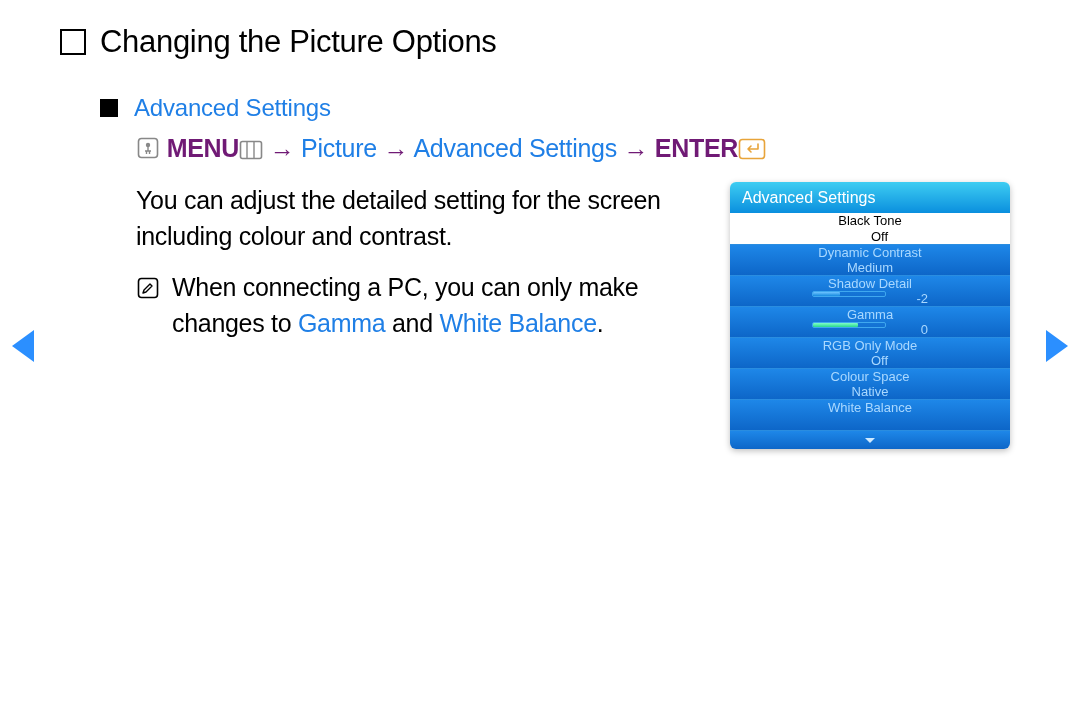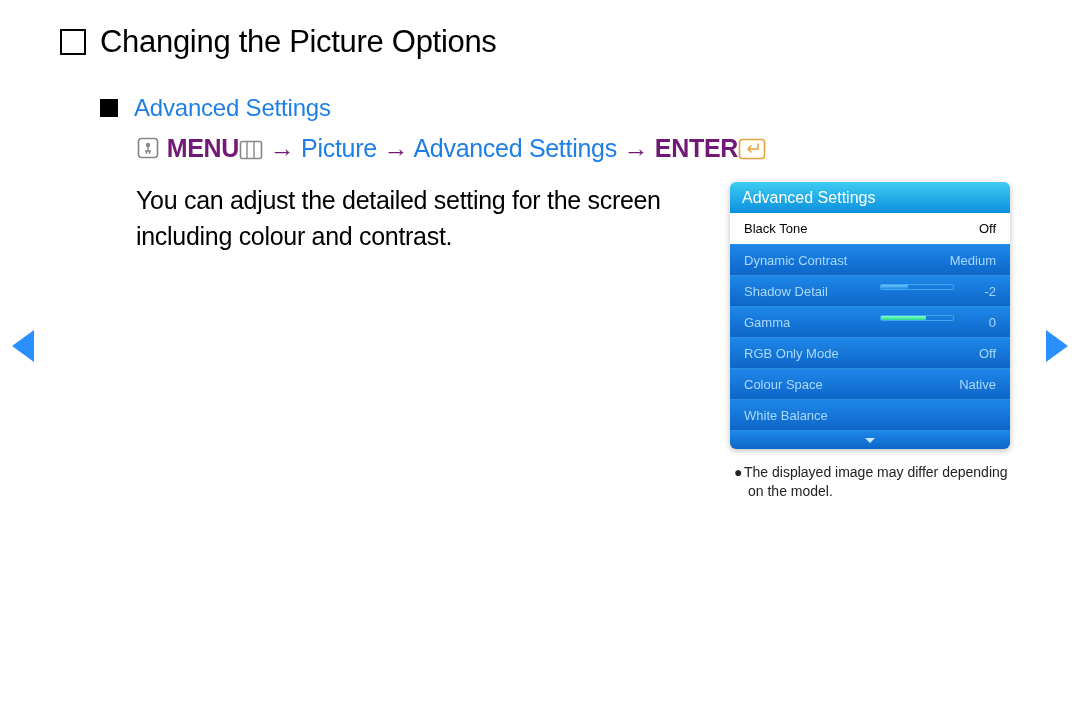"Black Tone" .panel-row { flex-direction: none -> column }
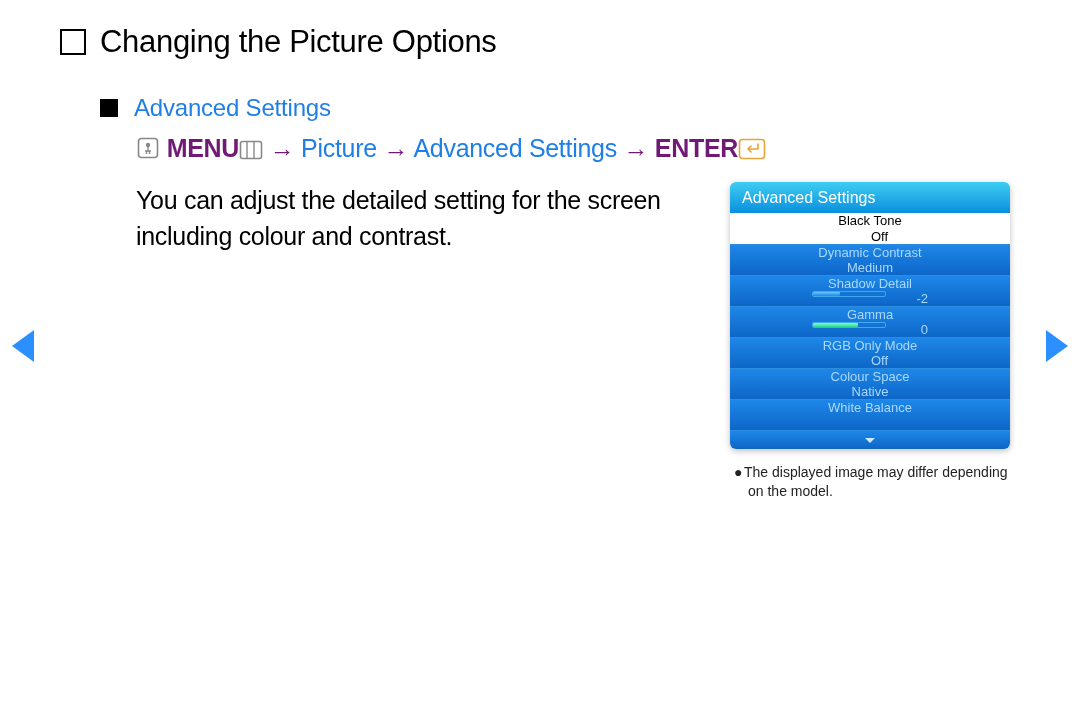"When connecting a PC, you" div.note-row { html: none -> <div> <span> <svg> <rect></rect> <path></path> </svg> </span> <p> <span>When connecting a PC, you can only make changes to </span><span>Gamma</span><span> and </span><span>White Balance</span><span>.</span> </p> </div> }
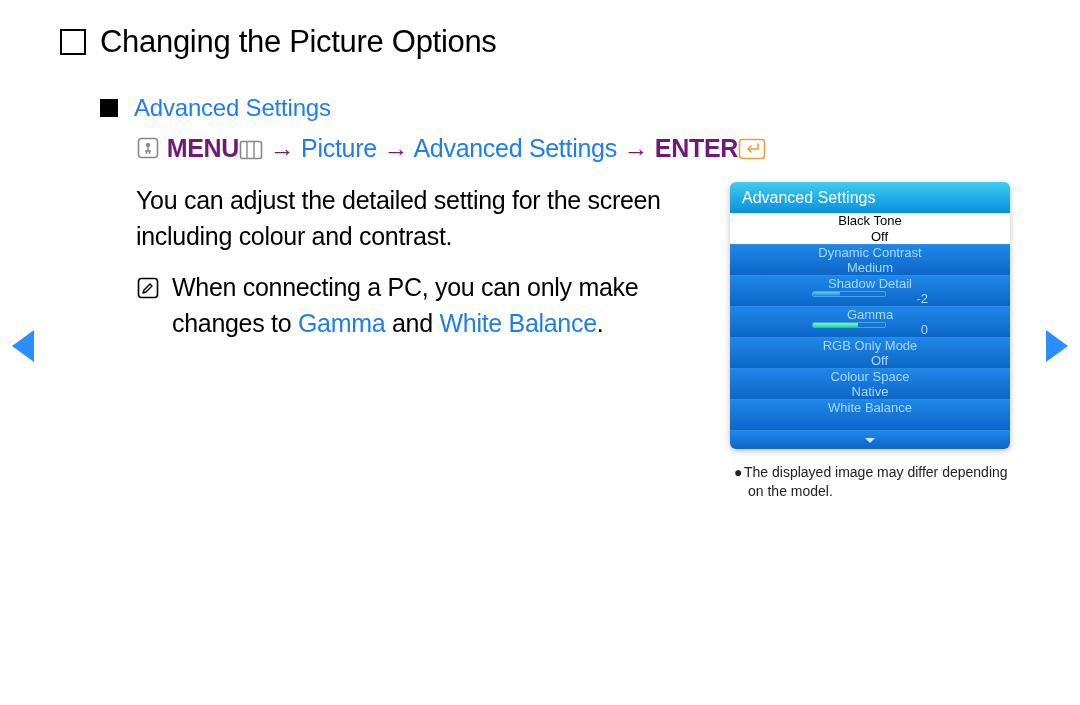"●The displayed image may differ" div.disclaimer { html: <div><span>●</span><span>The displayed image may differ depending on the model.</span></div> -> none }
